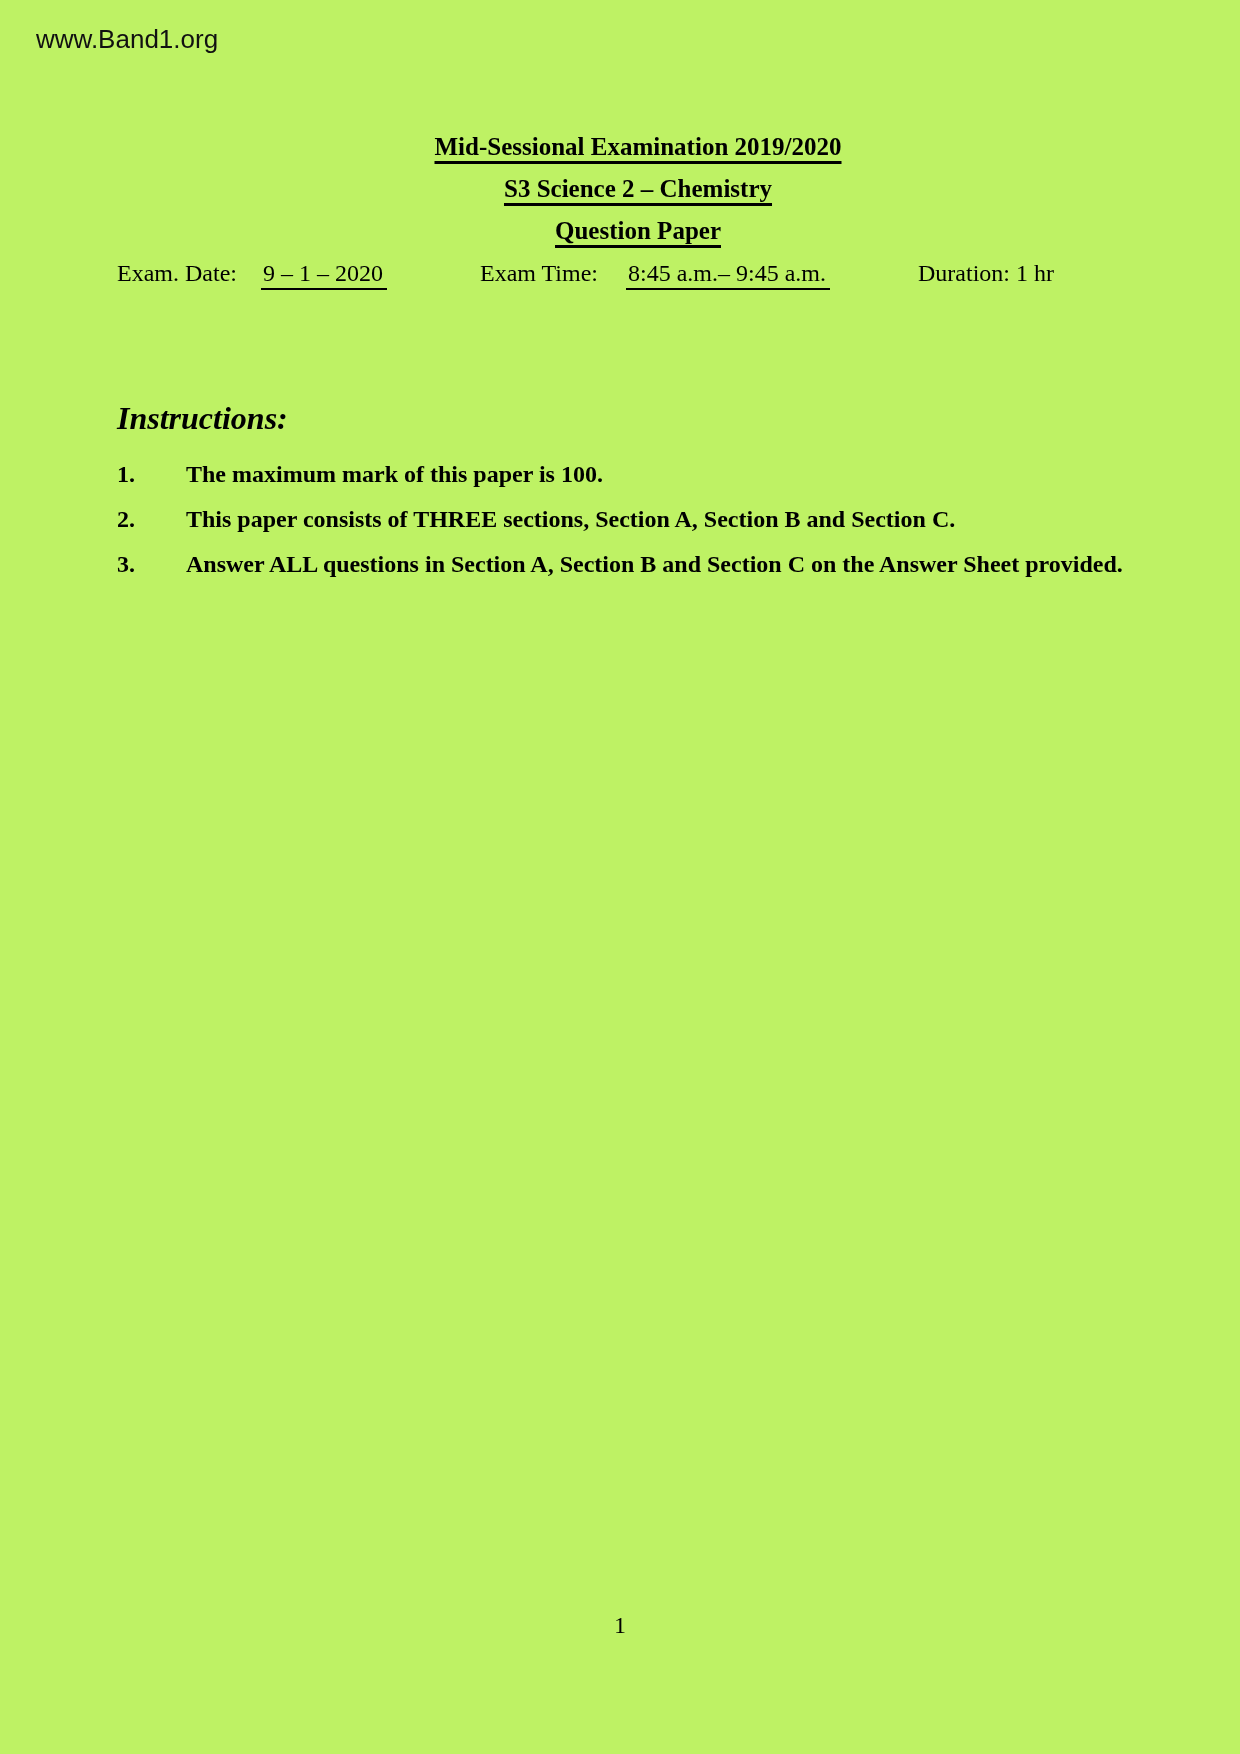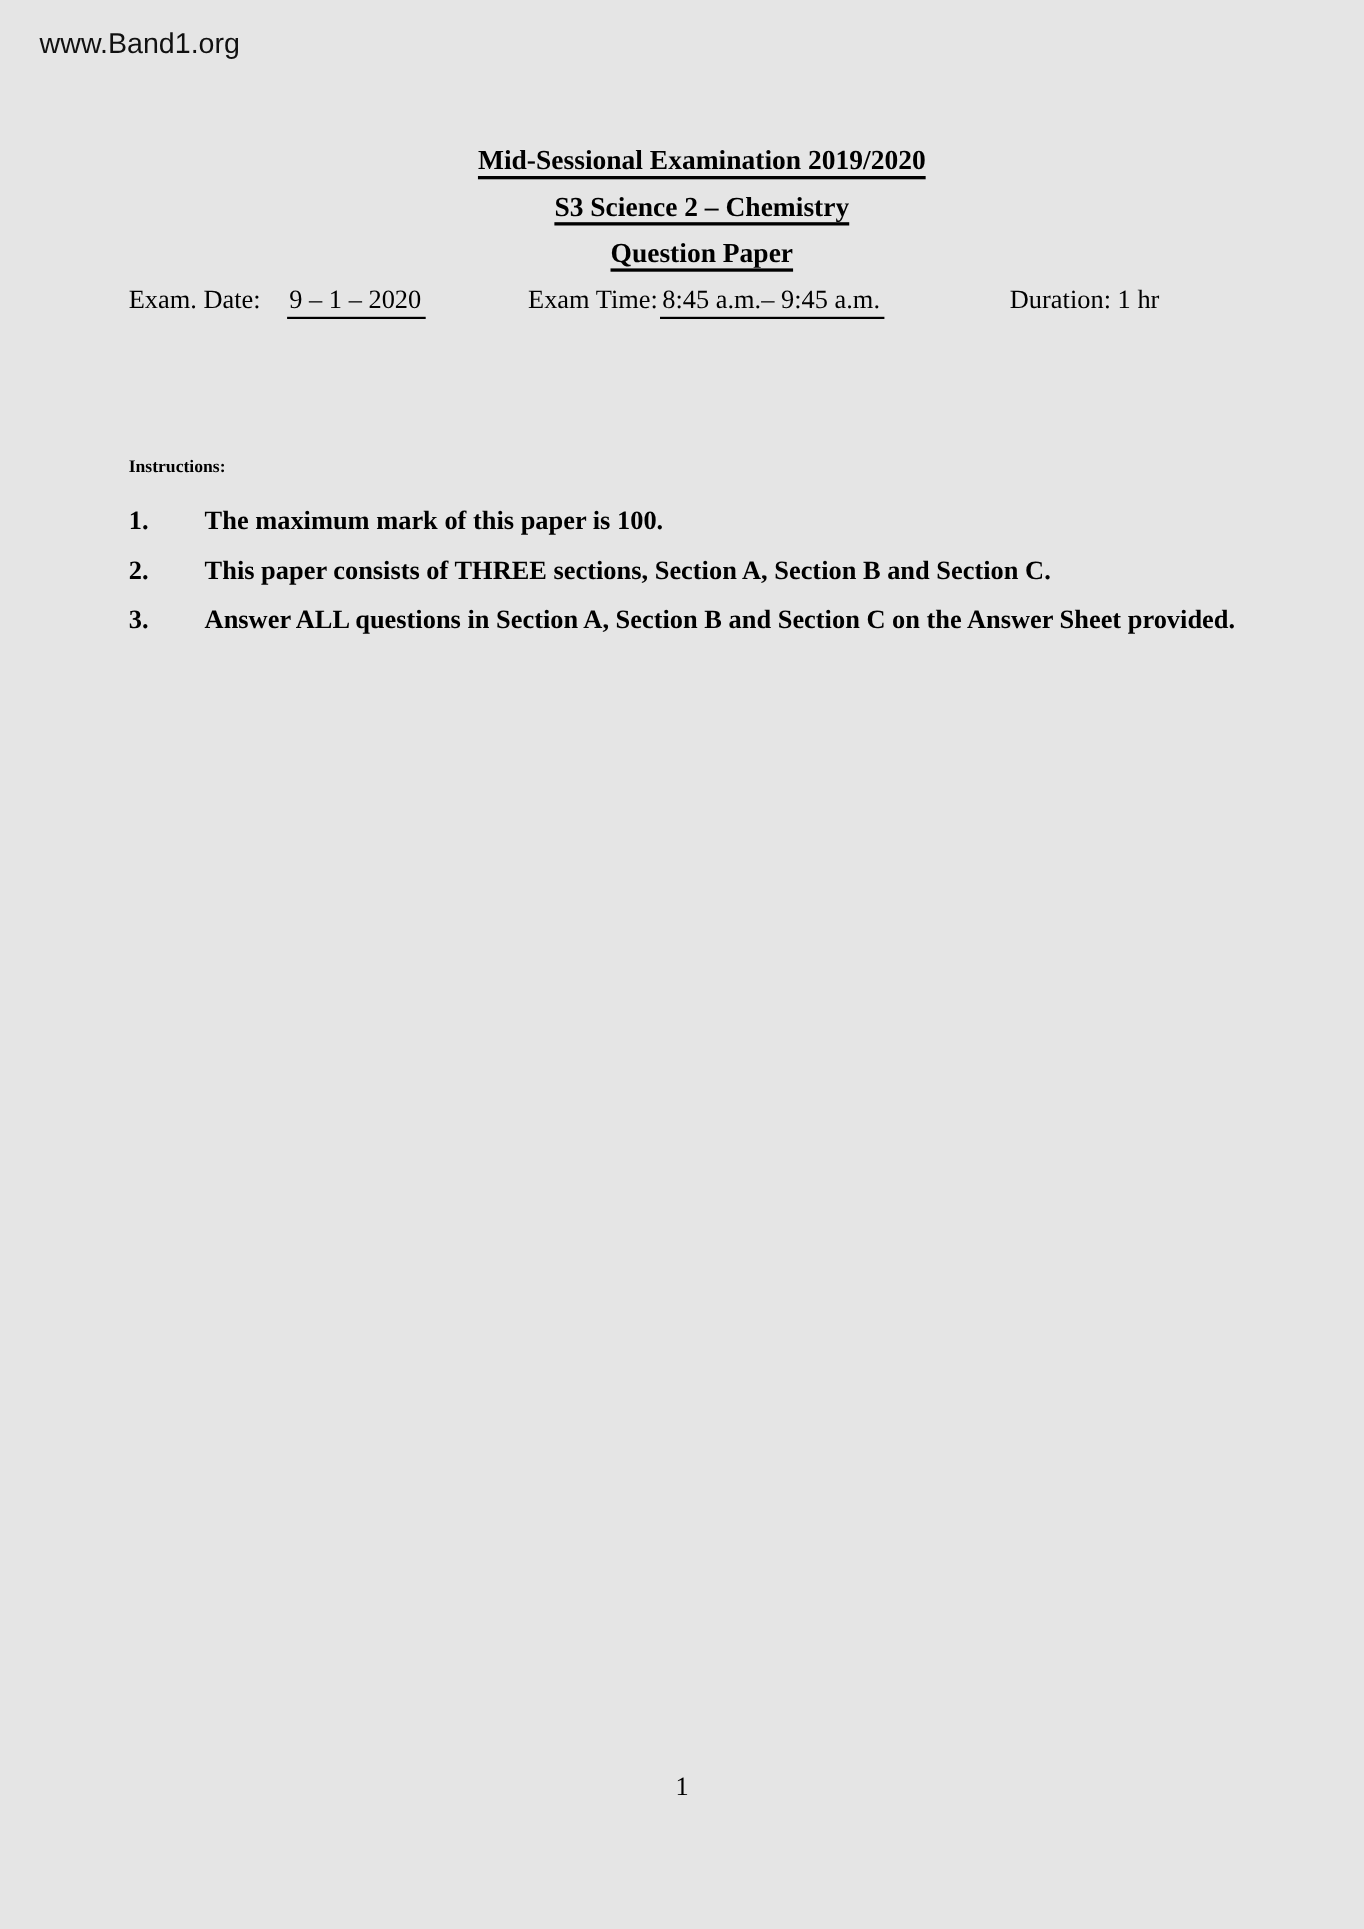"www.Band1.org" .page { background: #e5e5e5 -> #bef264 }
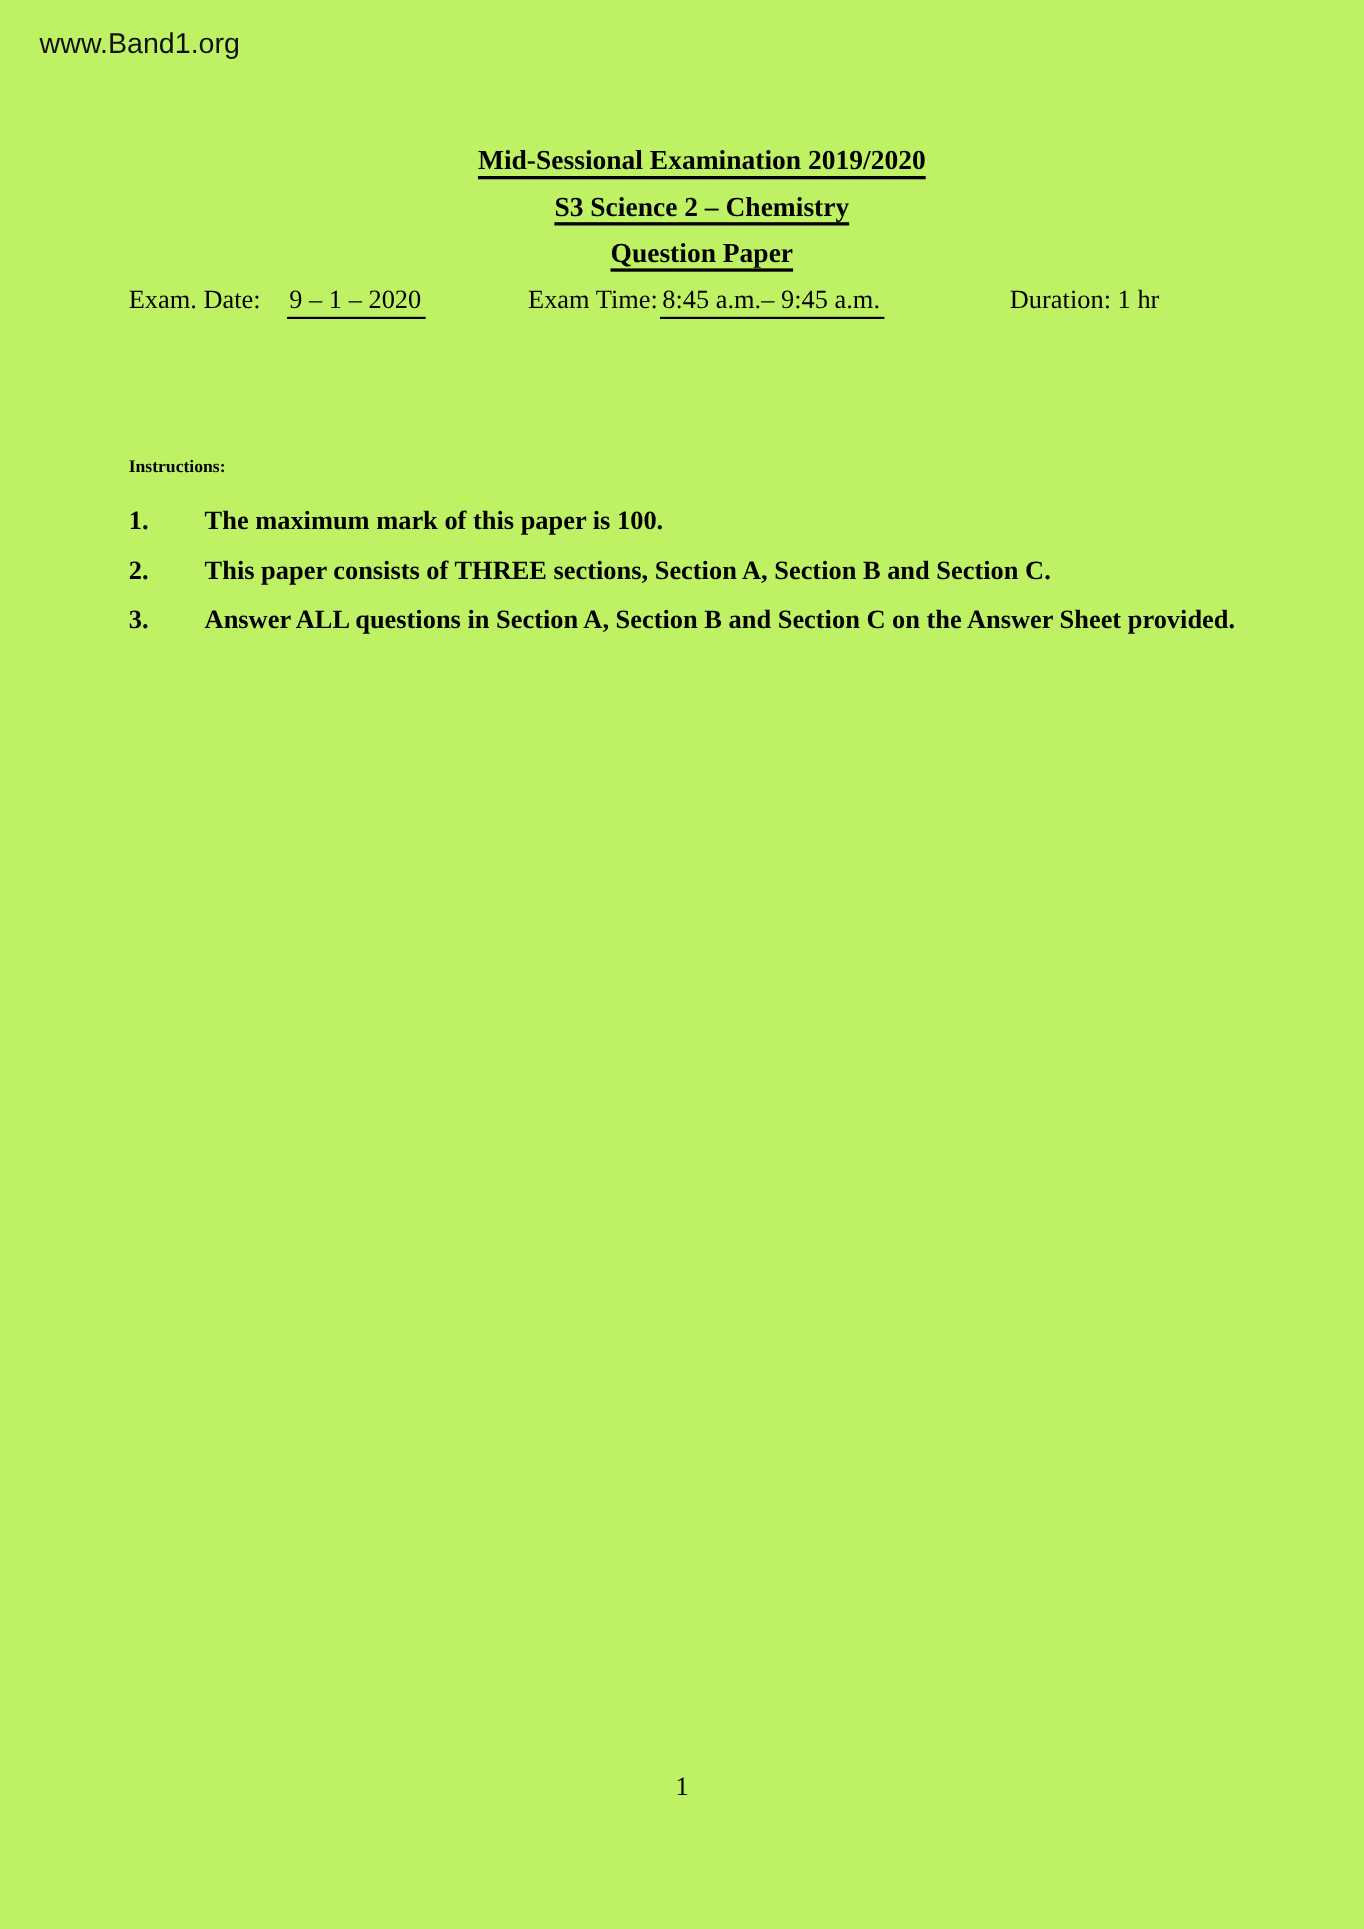"8:45 a.m.– 9:45 a.m." .uval.time { margin-left: 2px -> 28px }
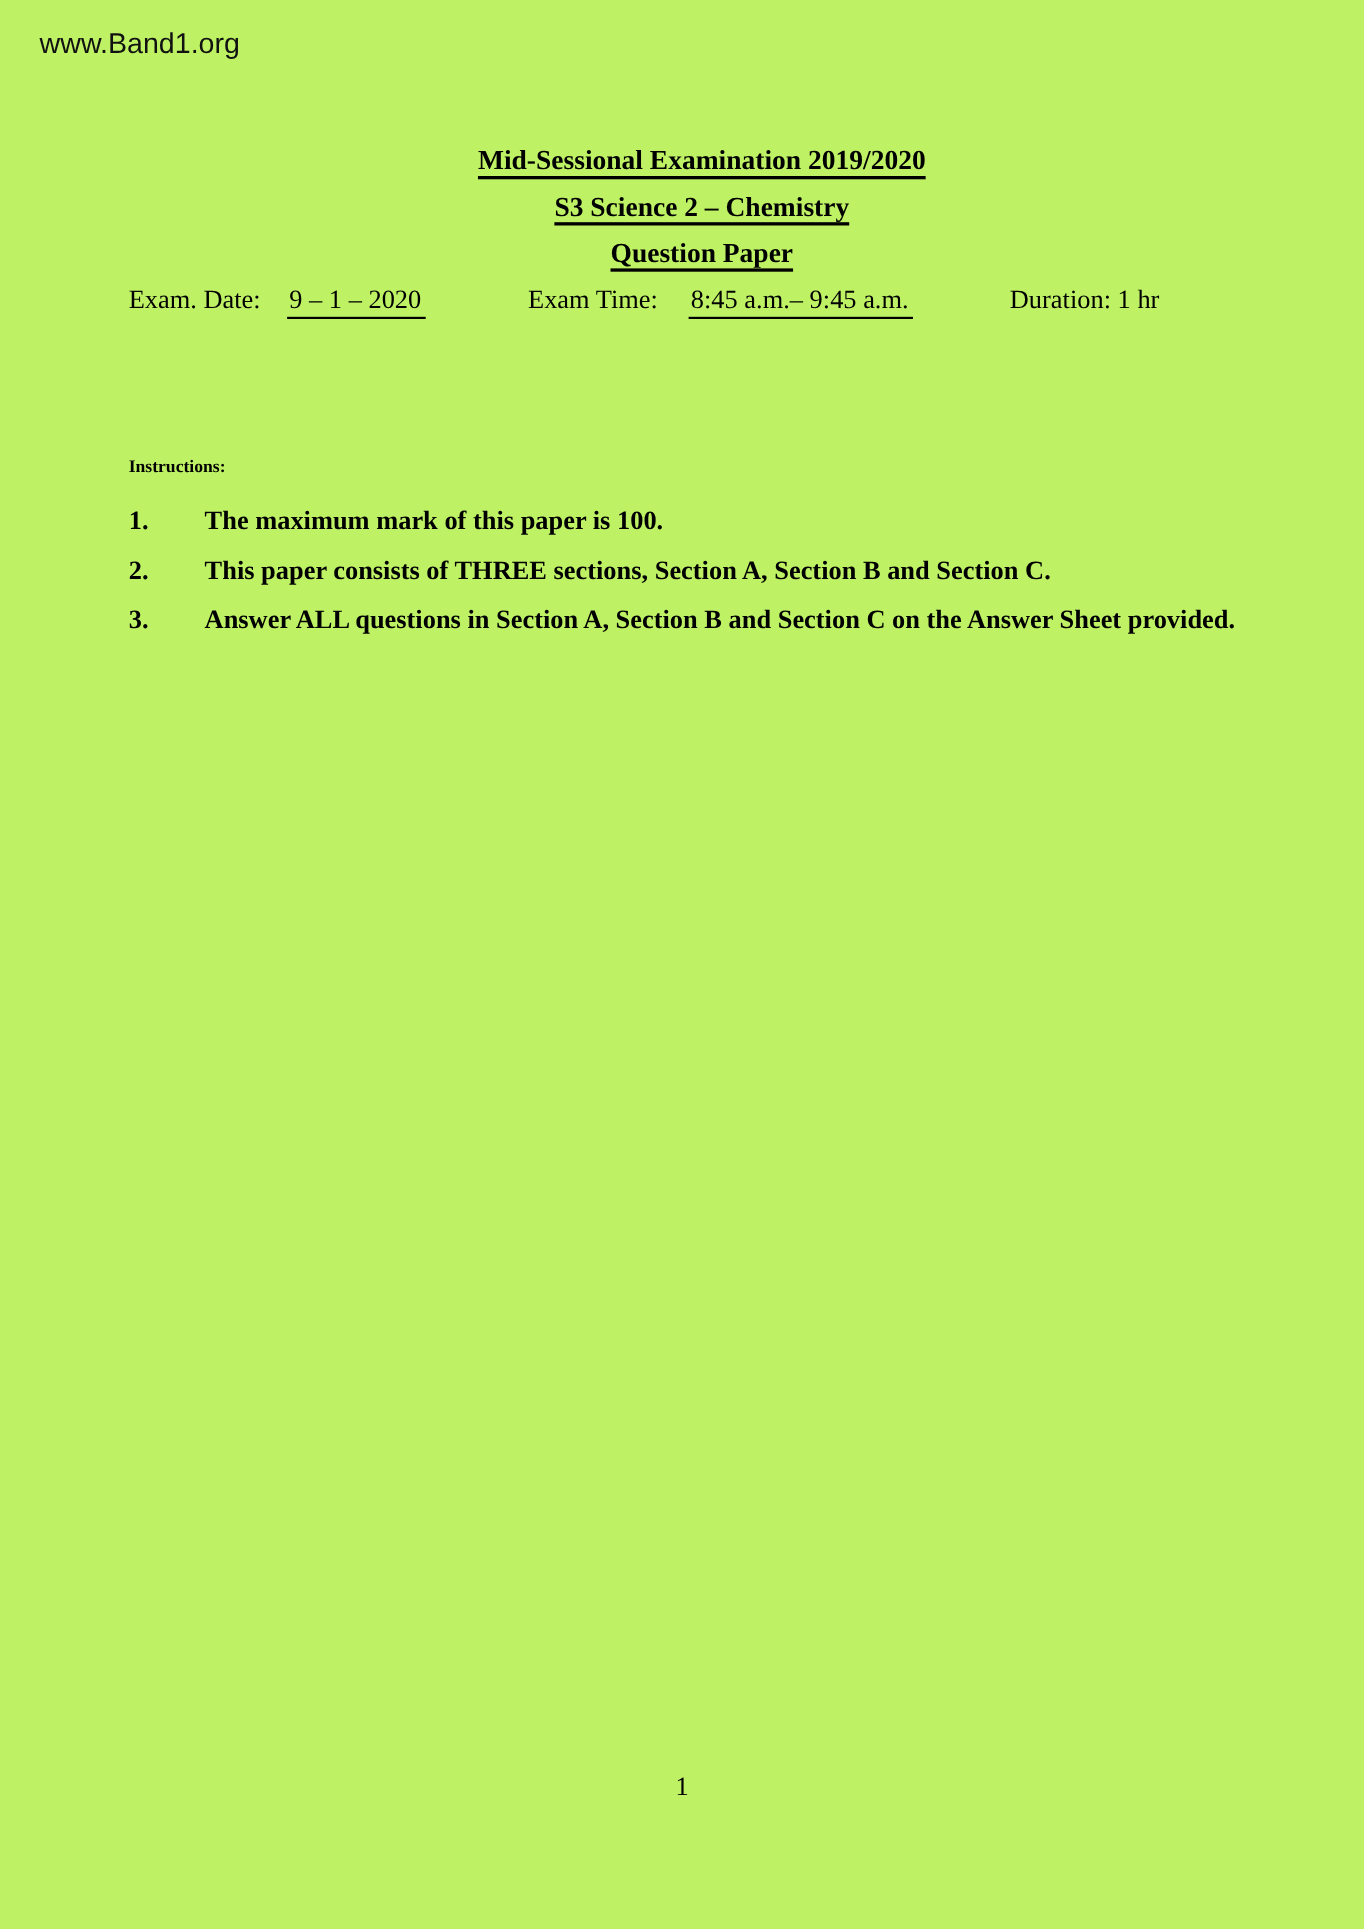"Instructions:" .instructions-heading { font-size: 16px -> 32px; font-style: none -> italic; top: 416px -> 400px }
